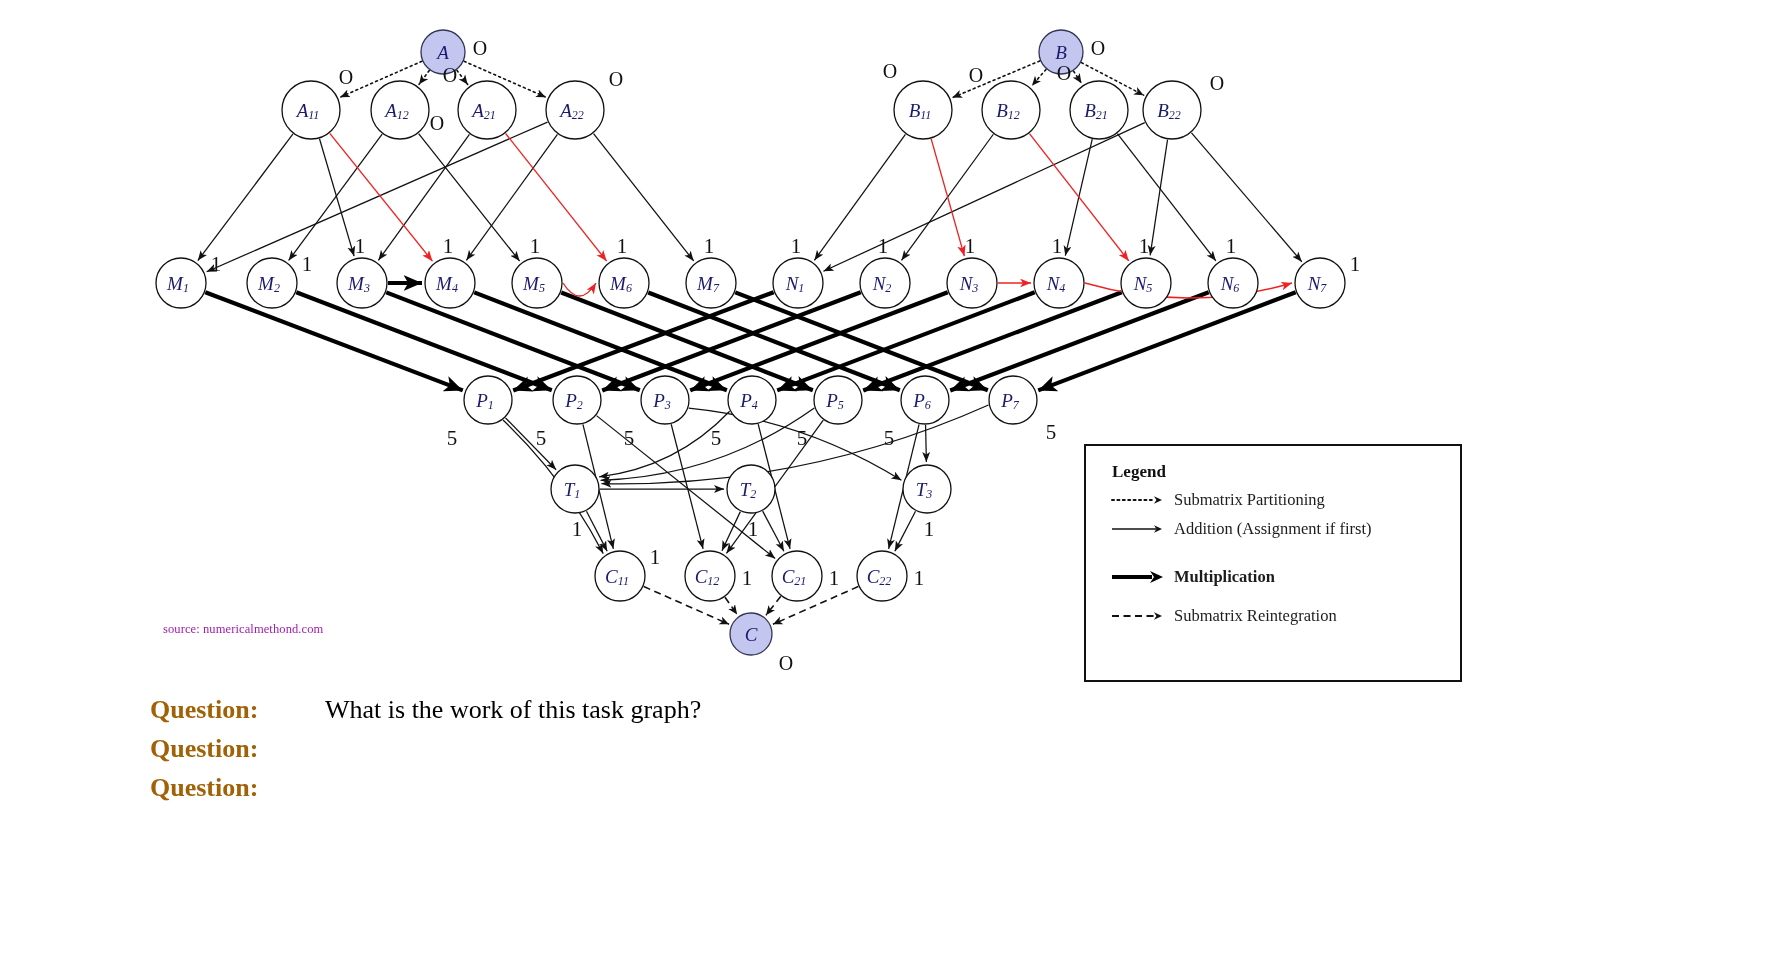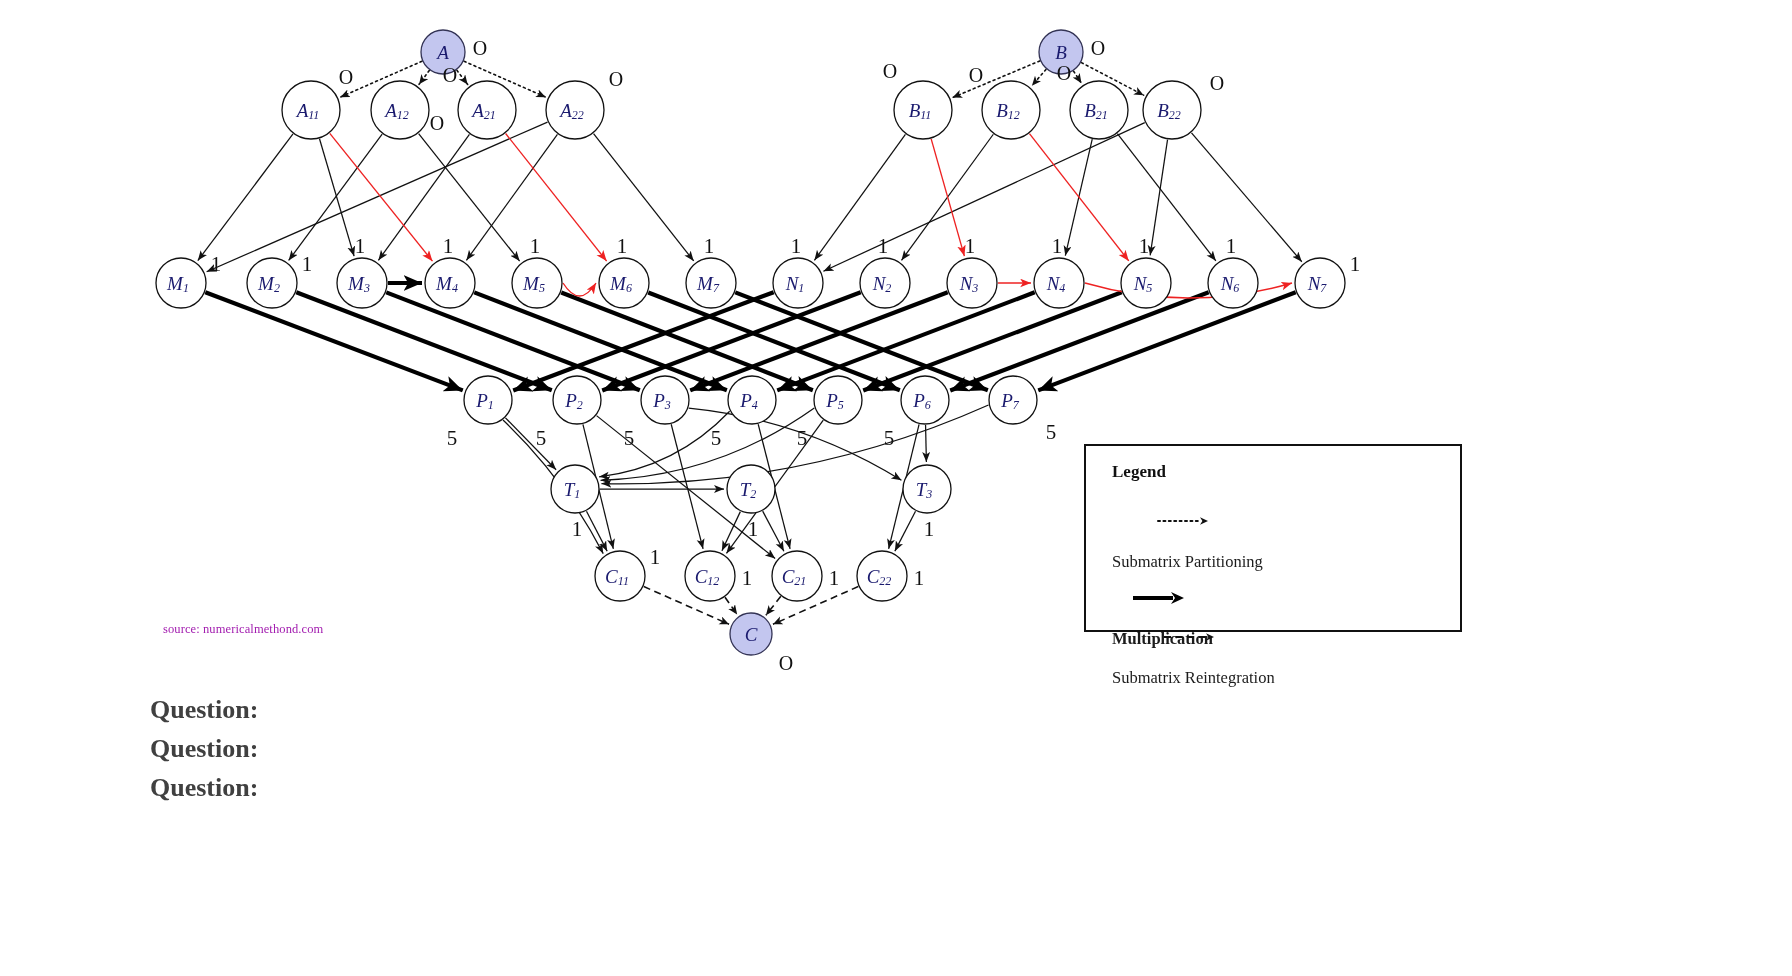"Legend" #legend-box { height: 188px -> 238px }
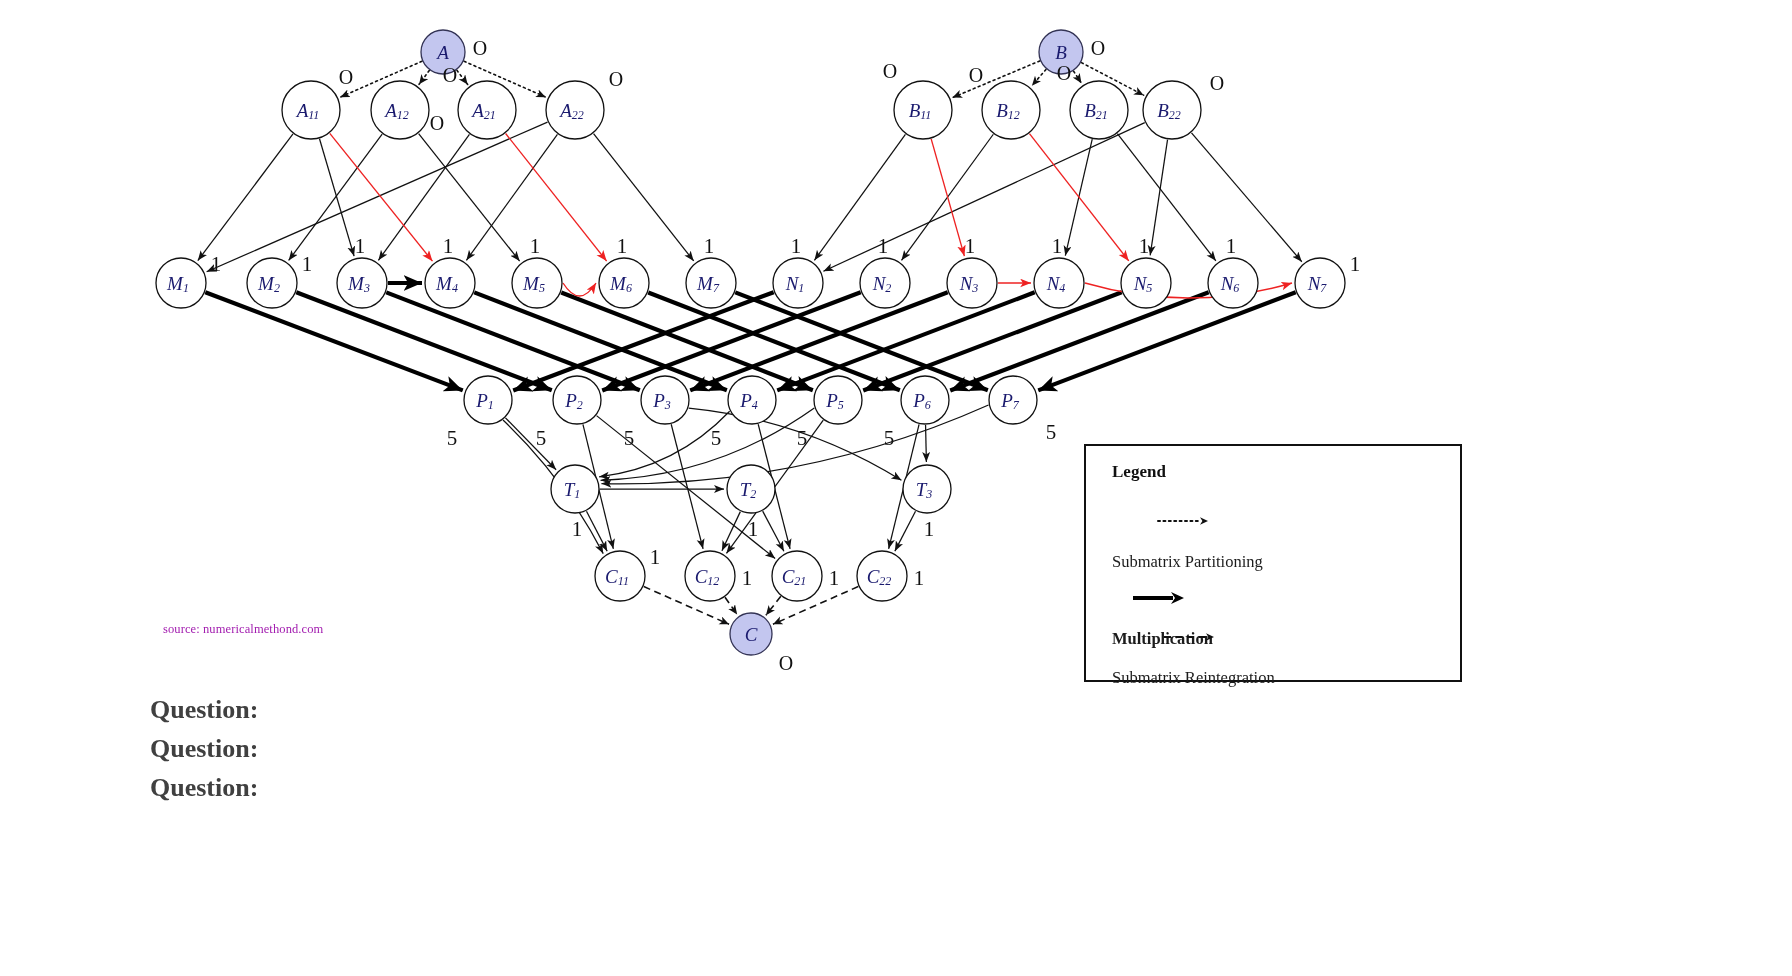"Submatrix Partitioning" .legend-row { align-items: center -> flex-start; flex-direction: column -> none }
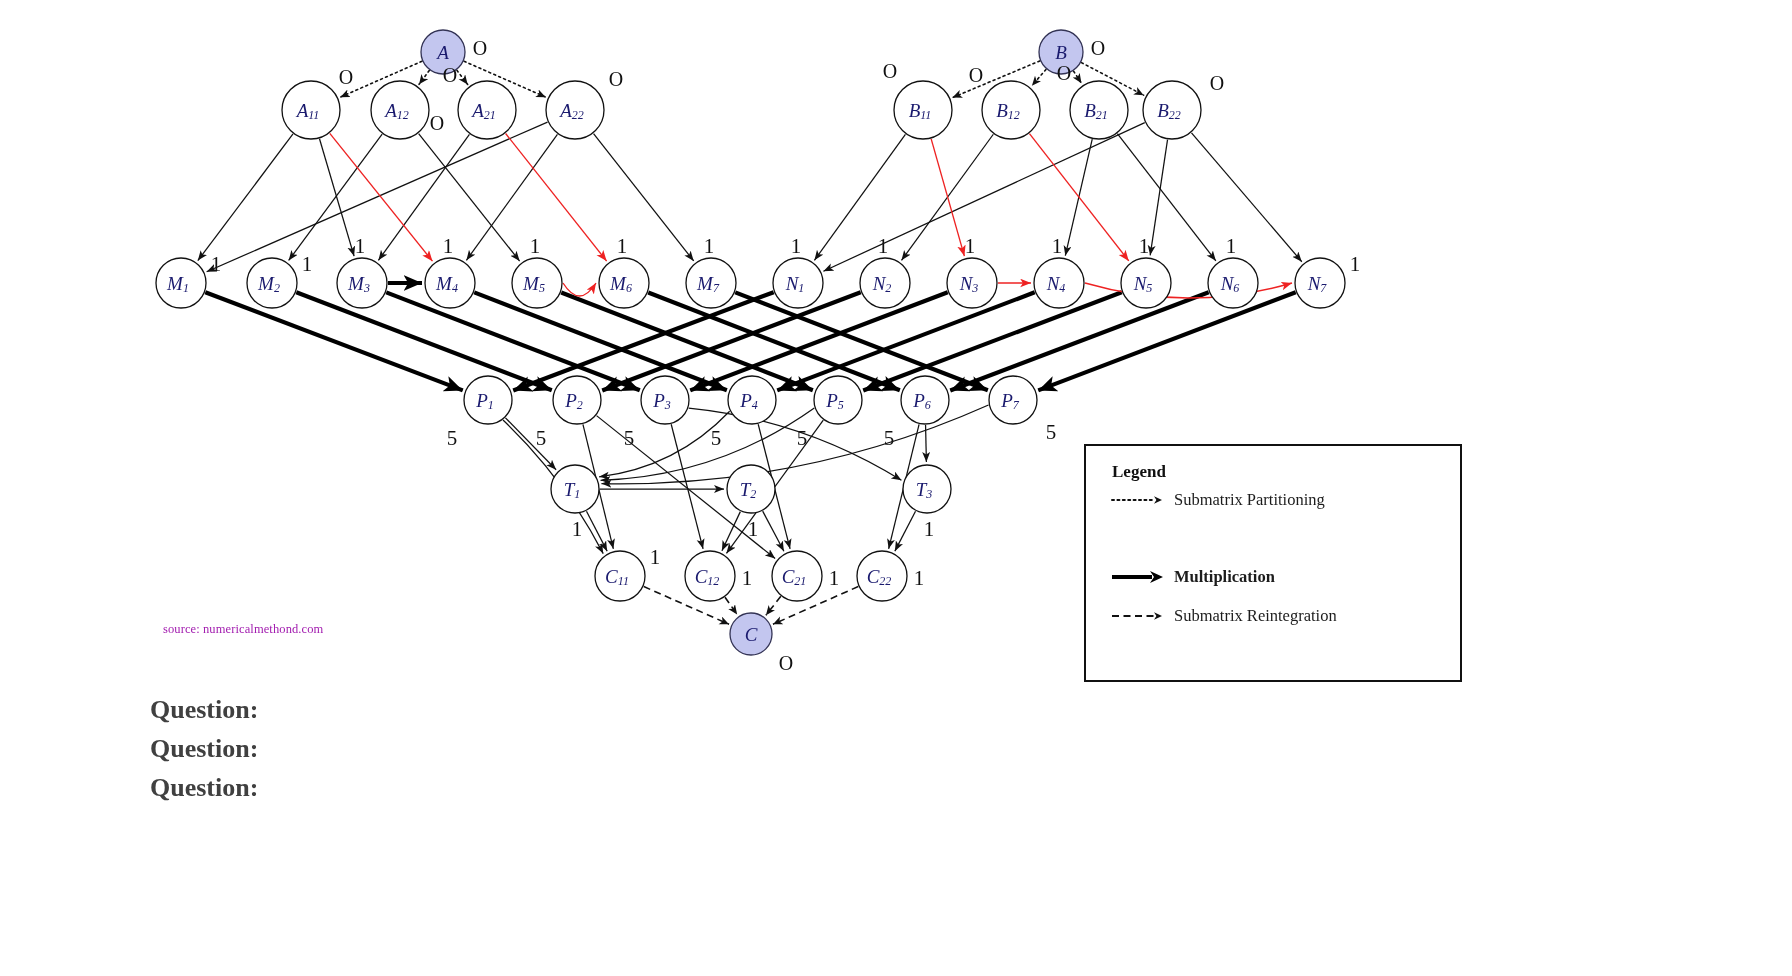"Addition (Assignment if first)" div.legend-row { html: none -> <div> <svg> <line></line> <path></path> </svg> <span>Addition (Assignment if first)</span> </div> }
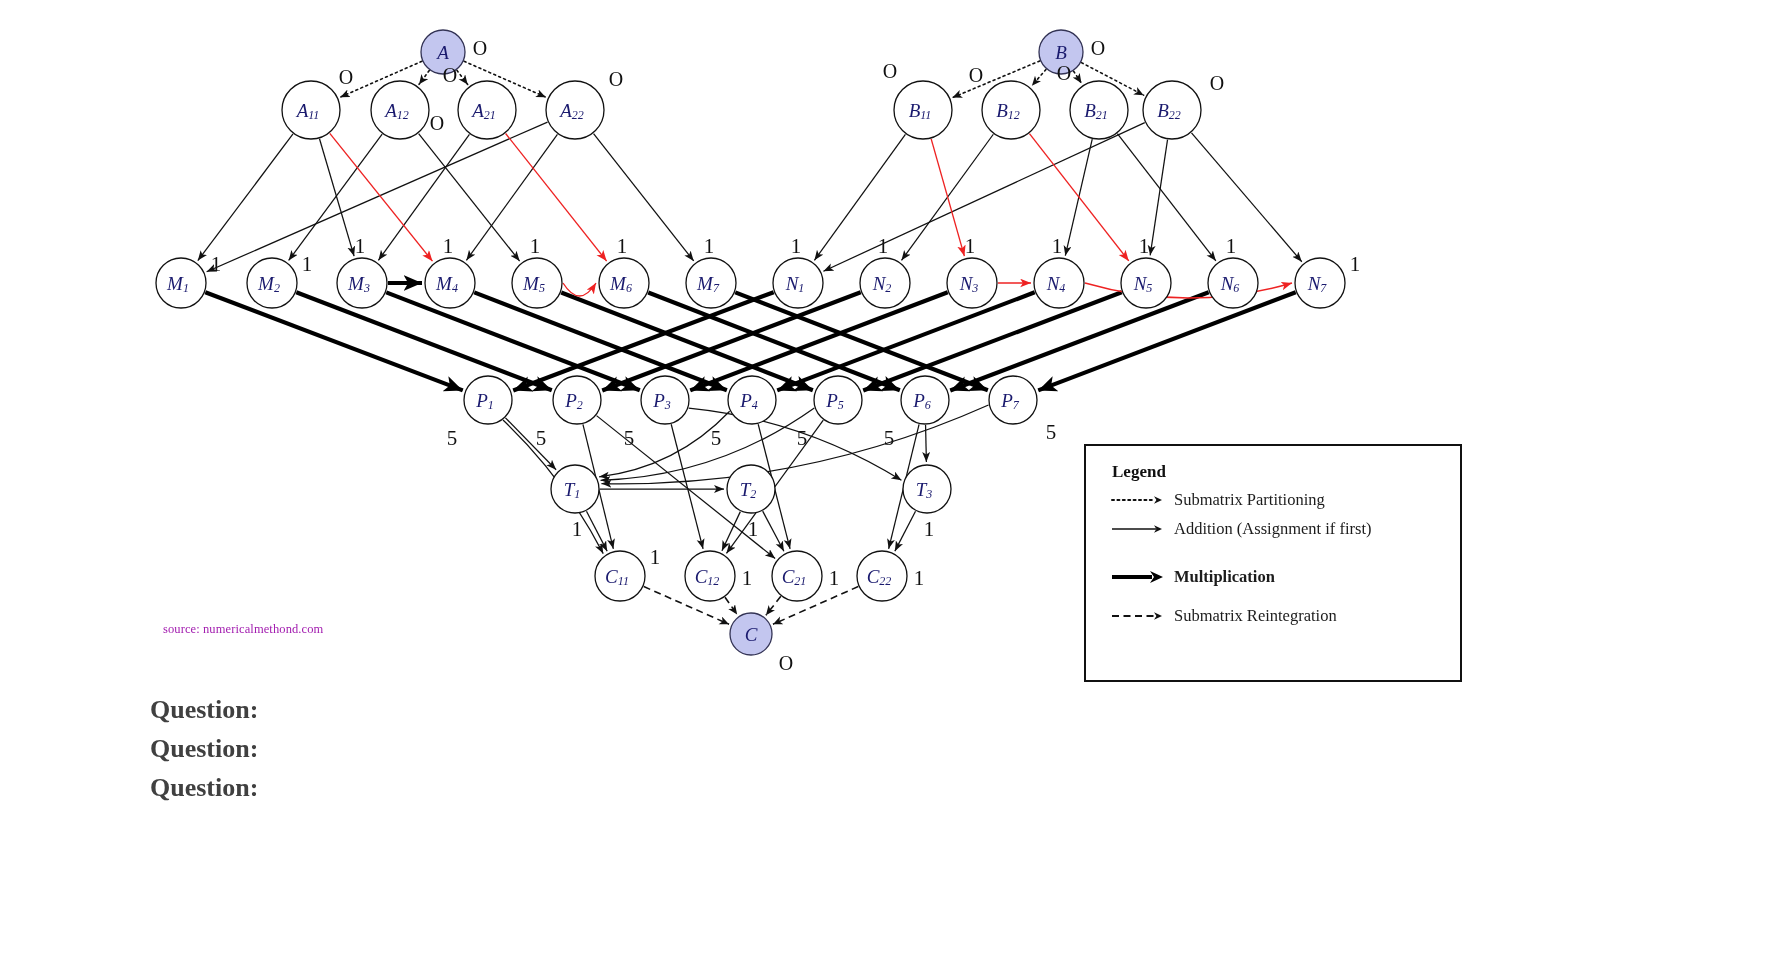"Question:" .qlabel { color: #404040 -> #a16207 }
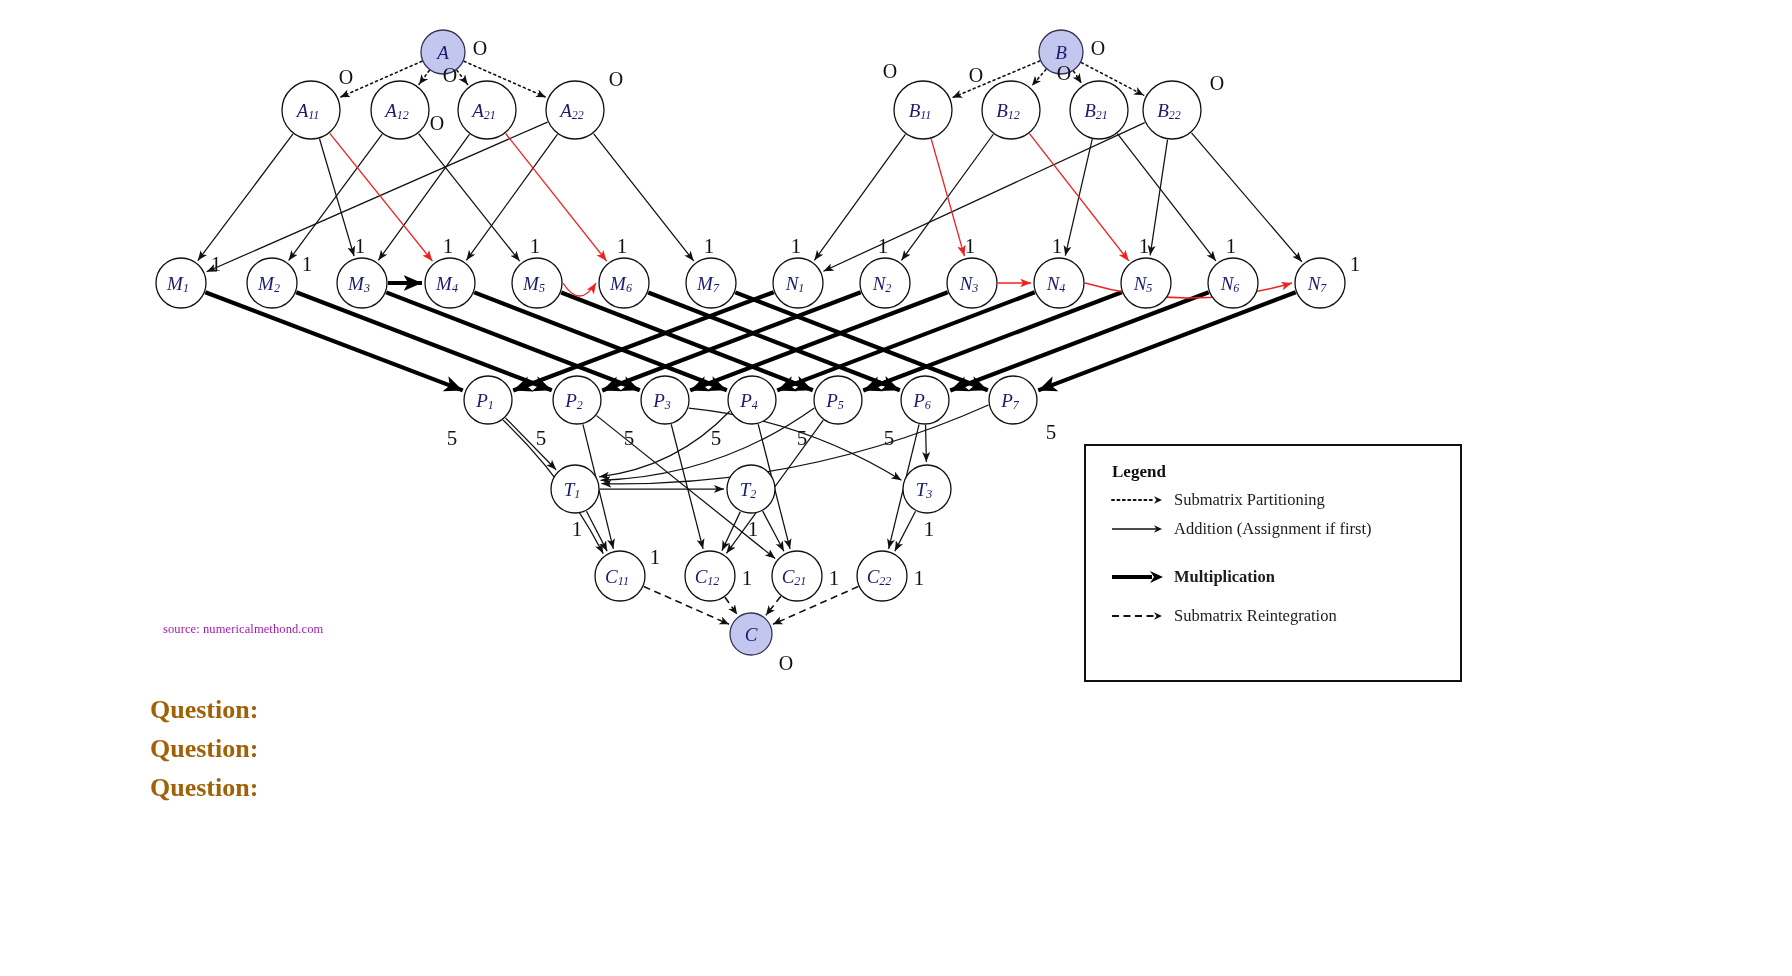"What is the work of" span.qtext { html: none -> <span>What is the work of this task graph?</span> }
